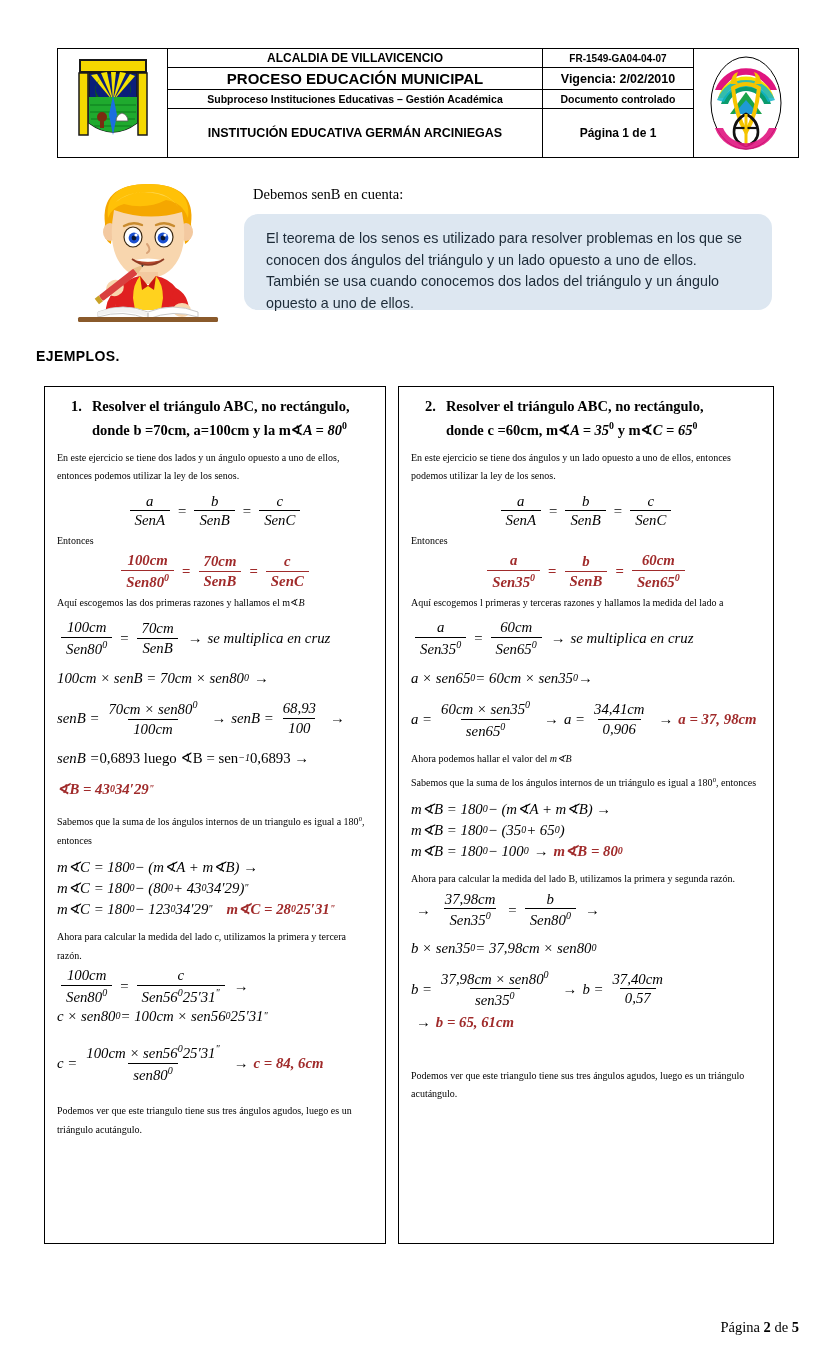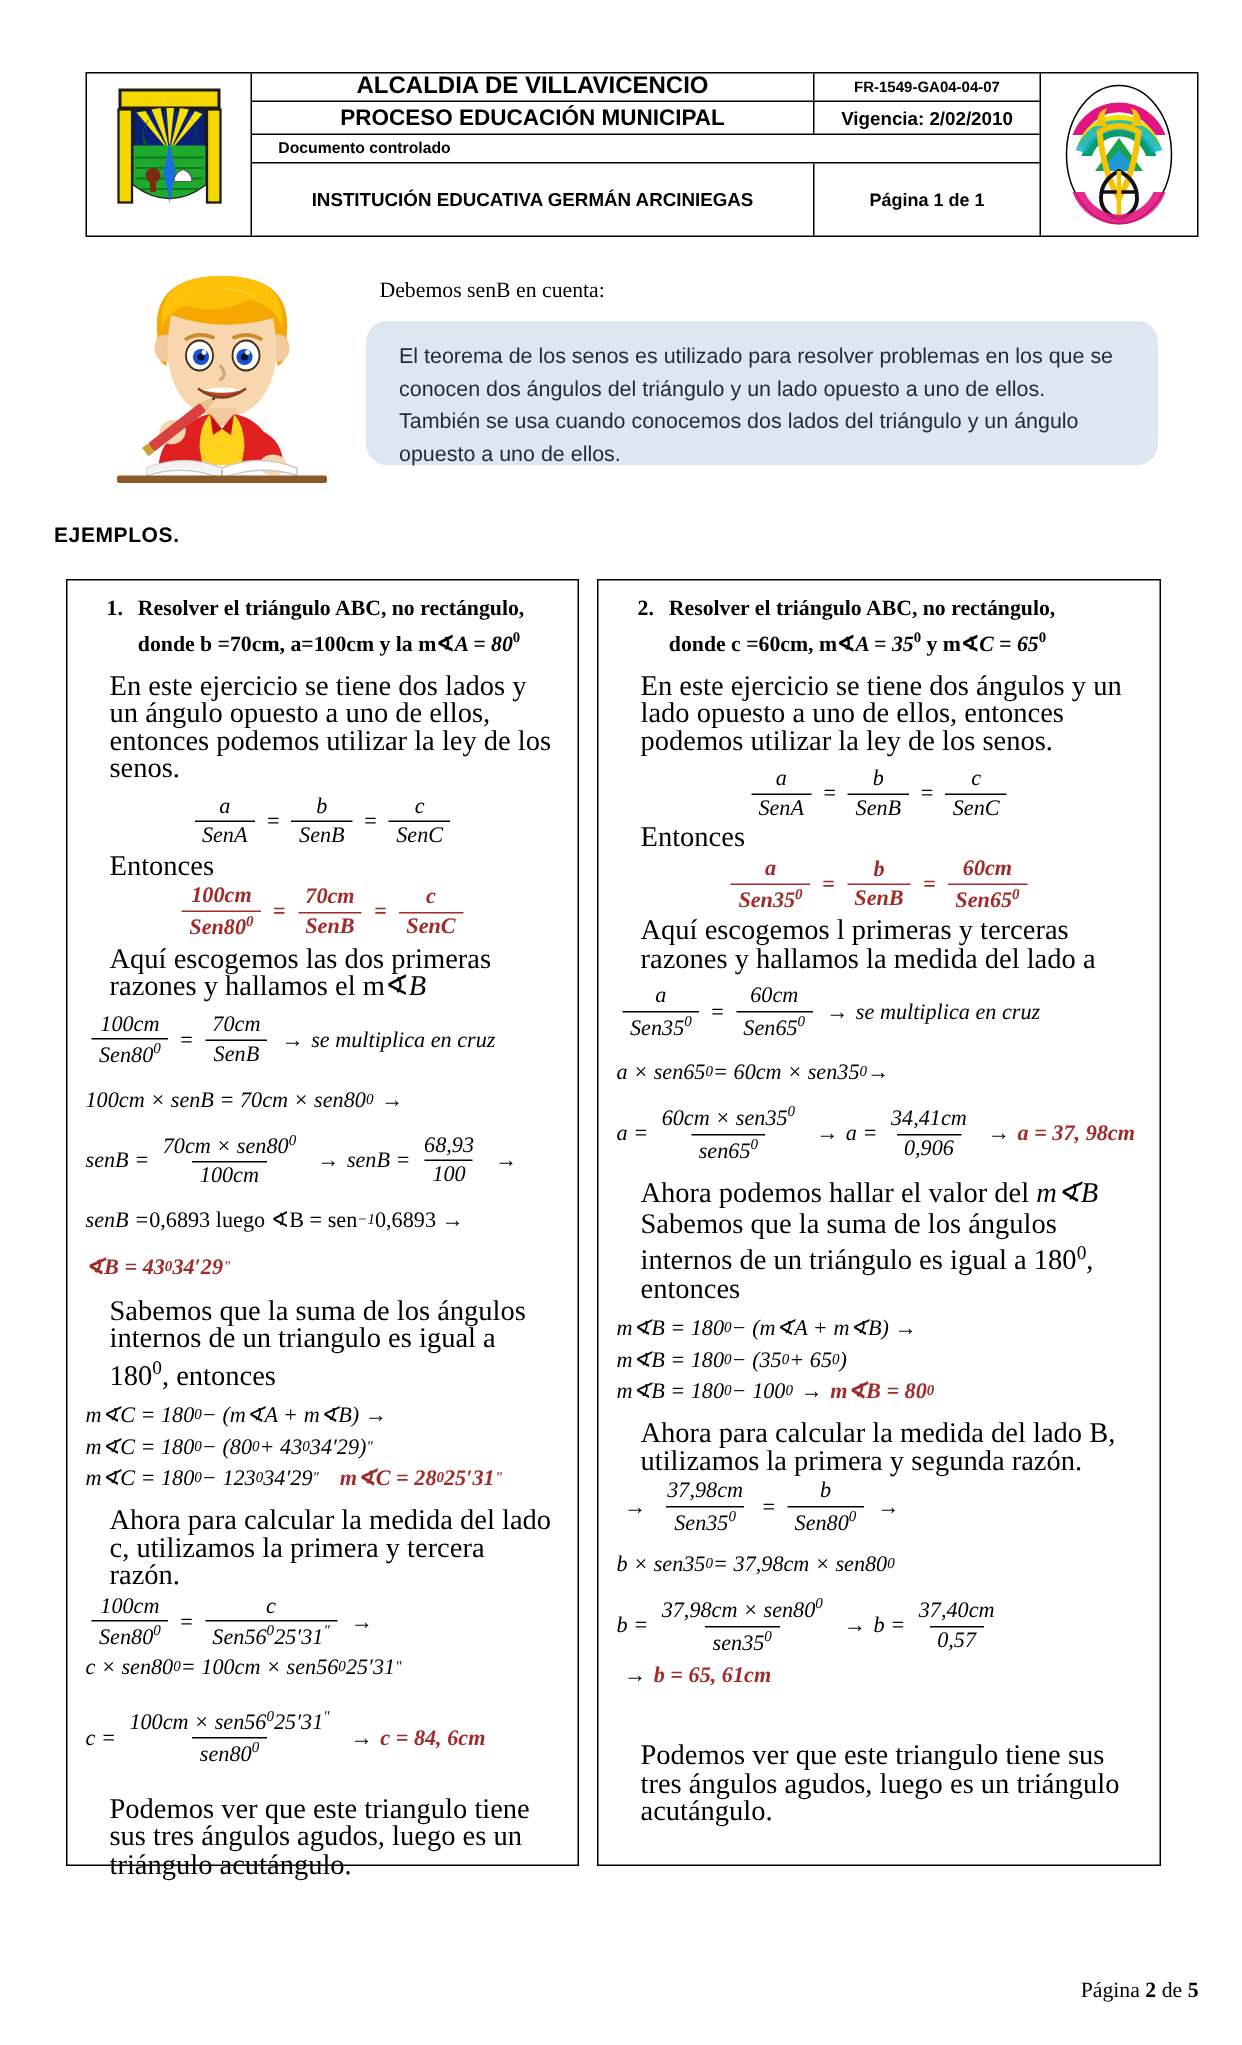"ALCALDIA DE VILLAVICENCIO" .r1 .hdr-left { font-size: 16px -> 12px }
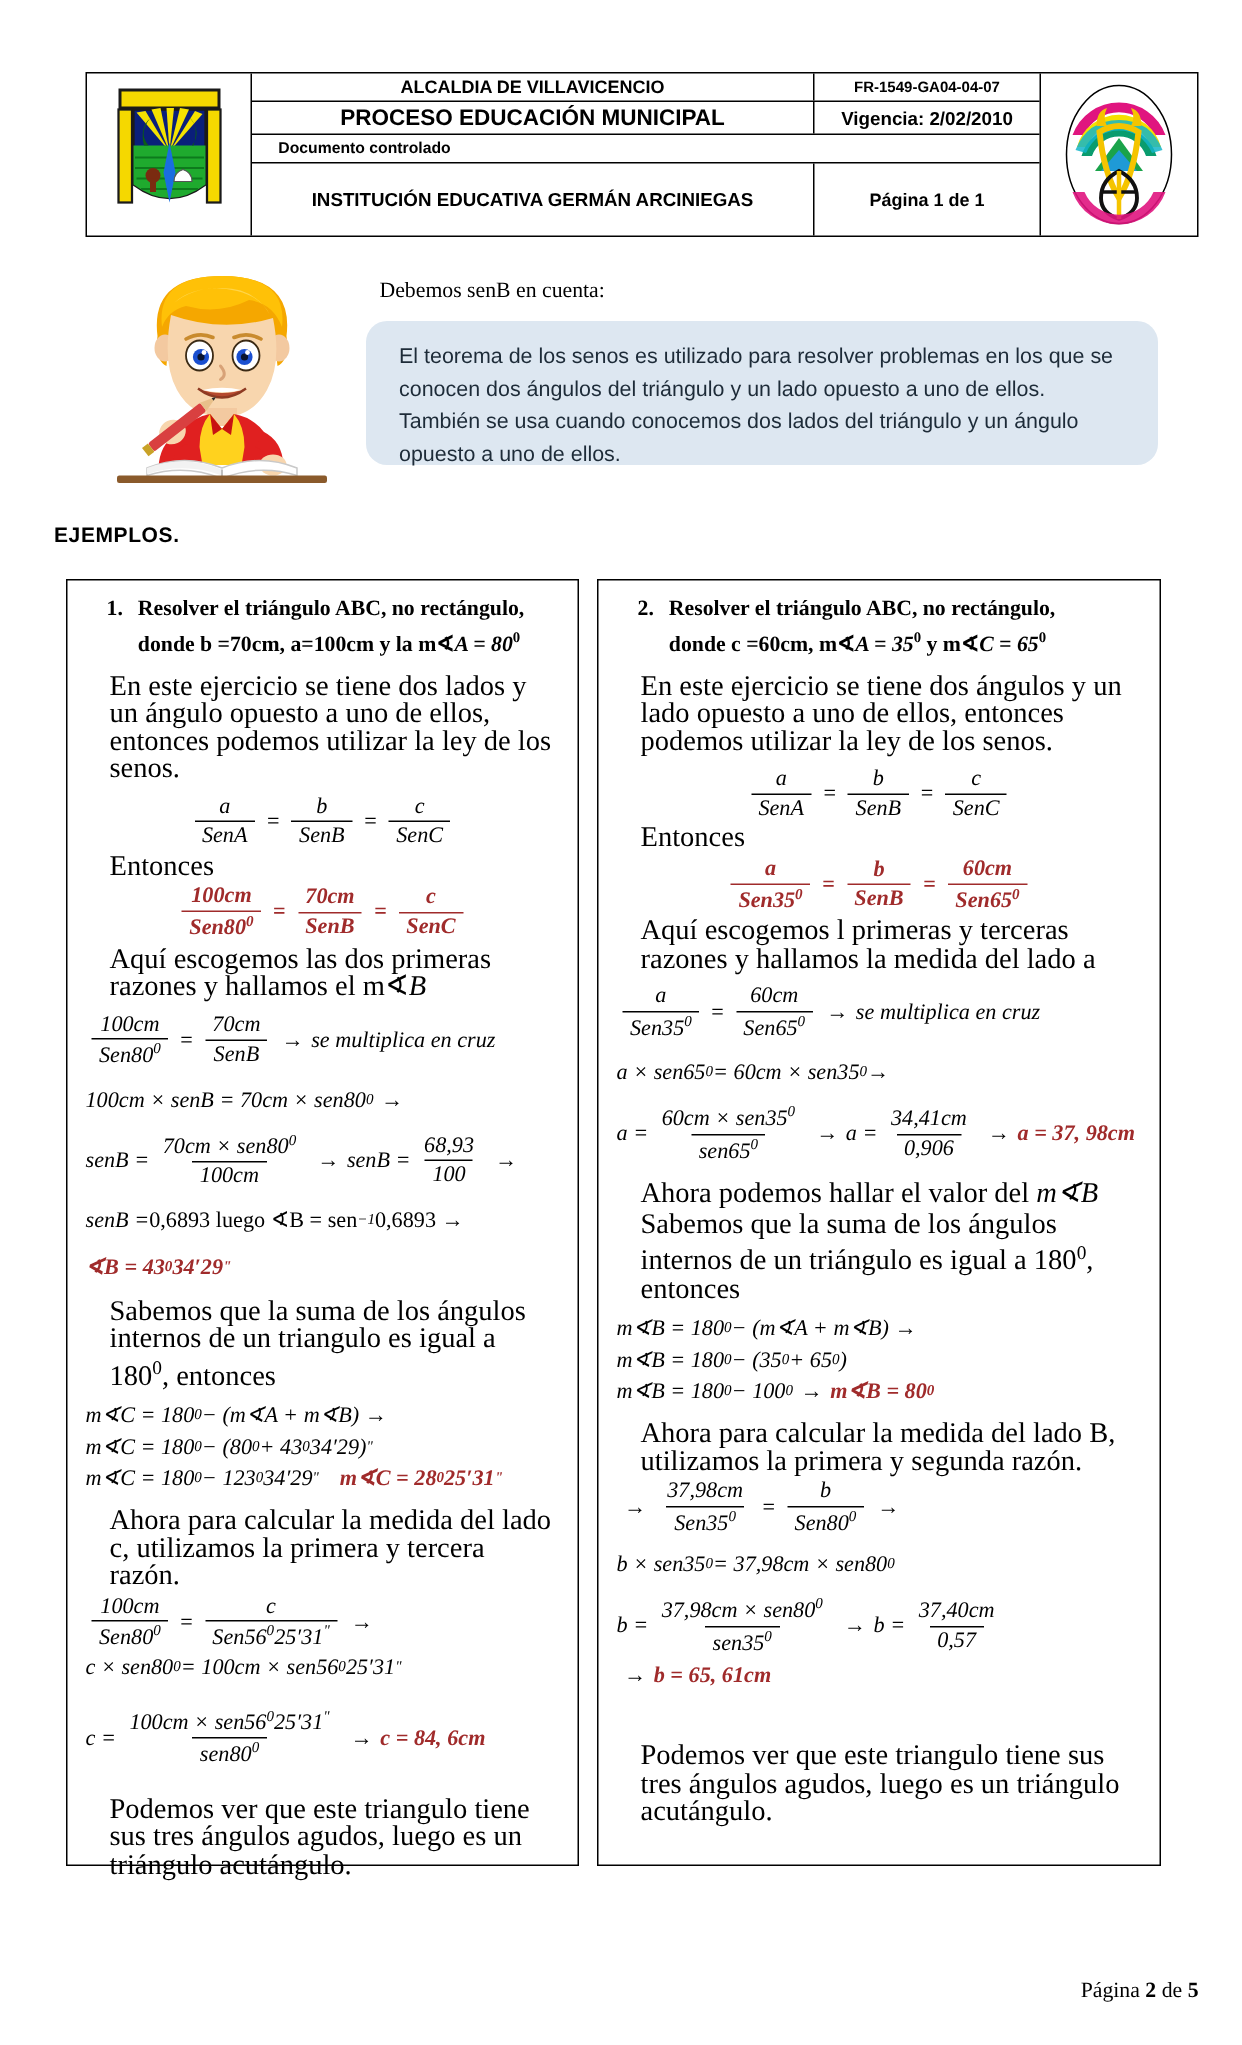"Subproceso Instituciones Educativas –" div.hdr-left { html: none -> <div>Subproceso Instituciones Educativas – Gestión Académica</div> }
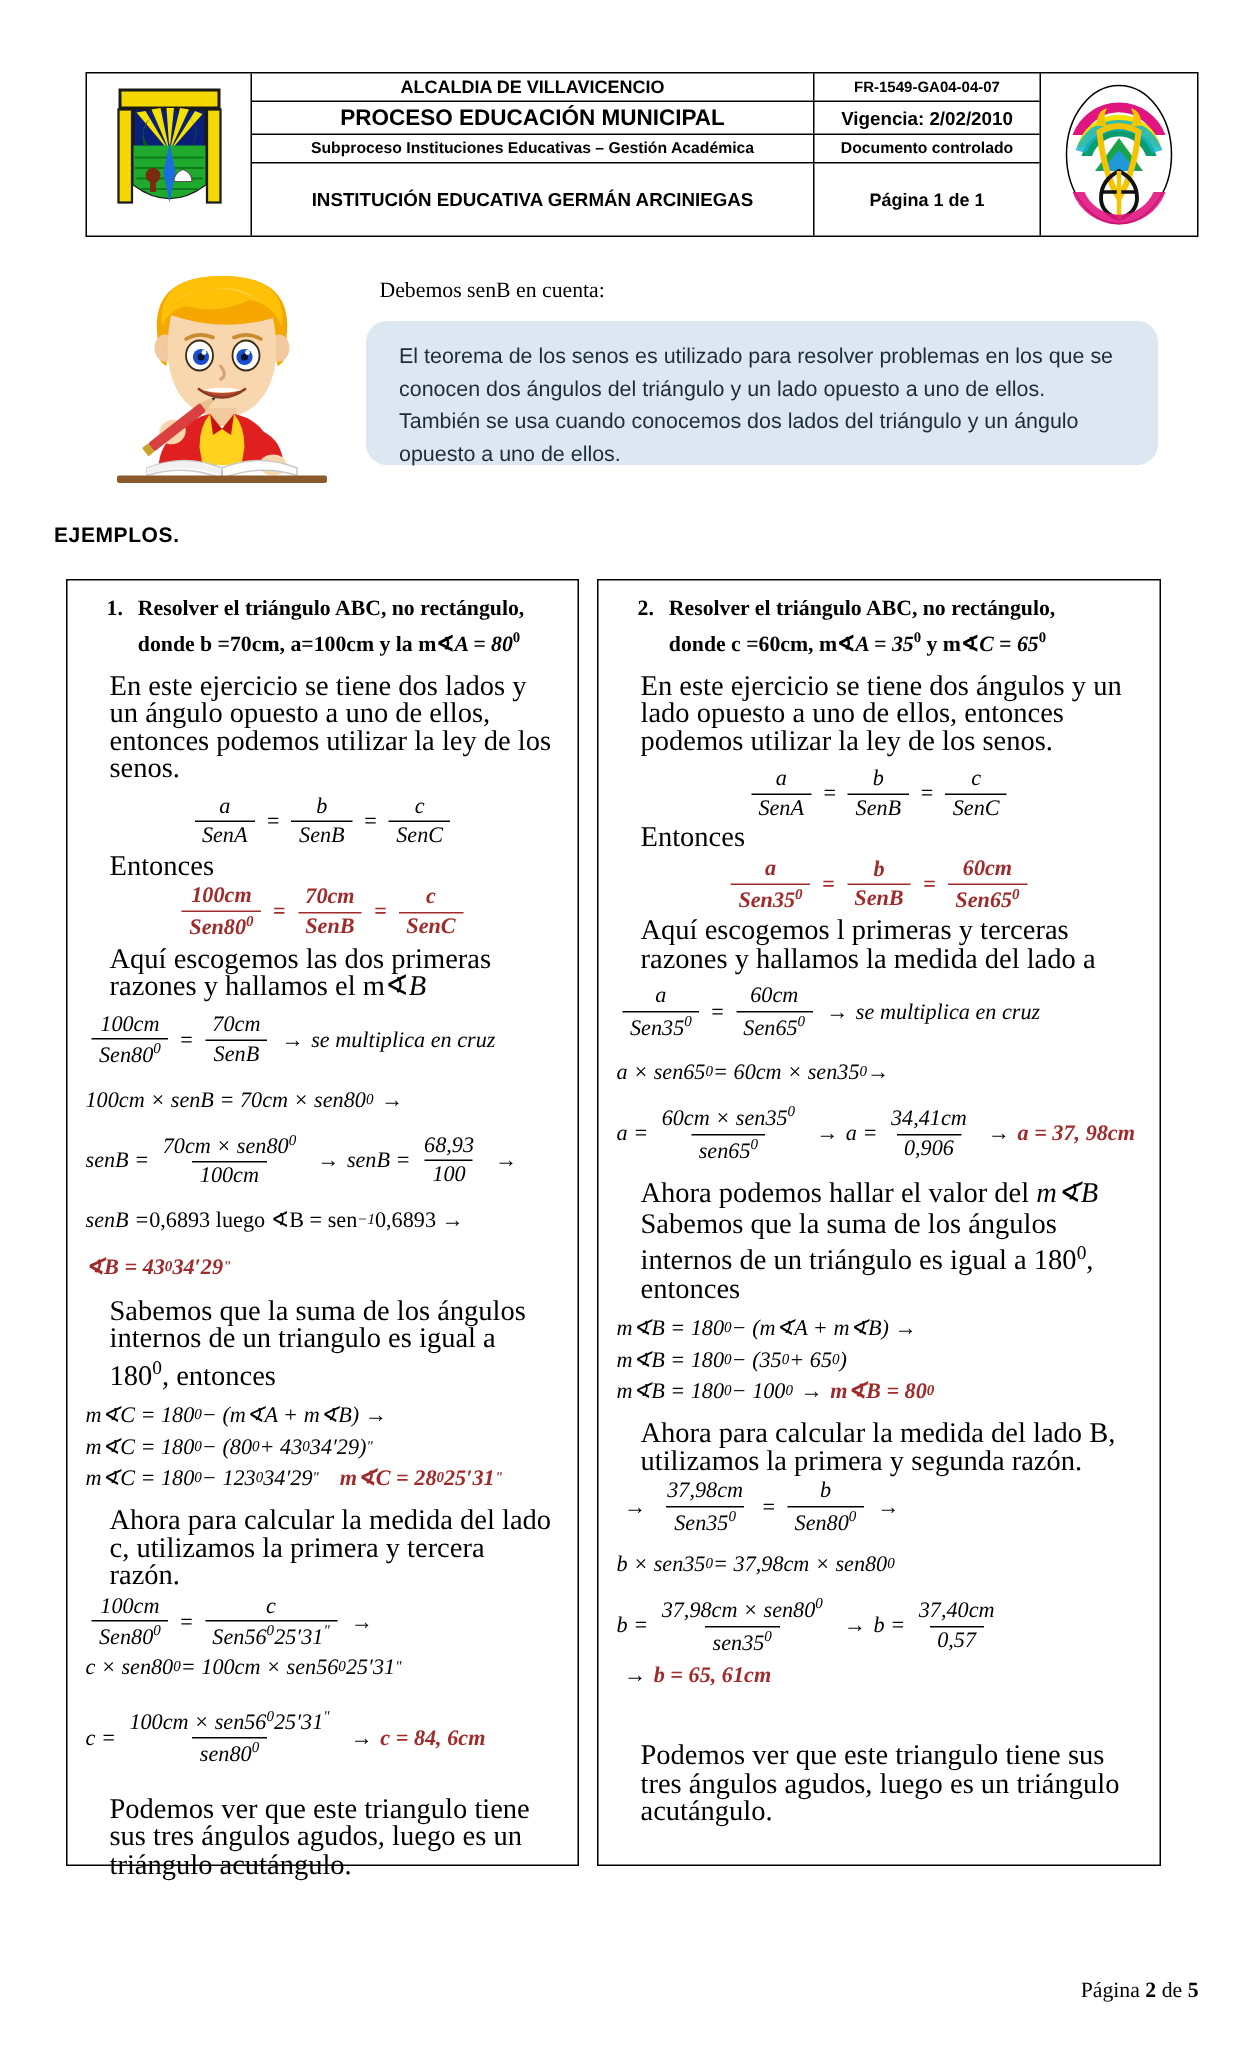"En este ejercicio se tiene" .para { font-size: 19px -> 10px; margin: 0 0 7px 16px -> 0 0 7px 0 }
